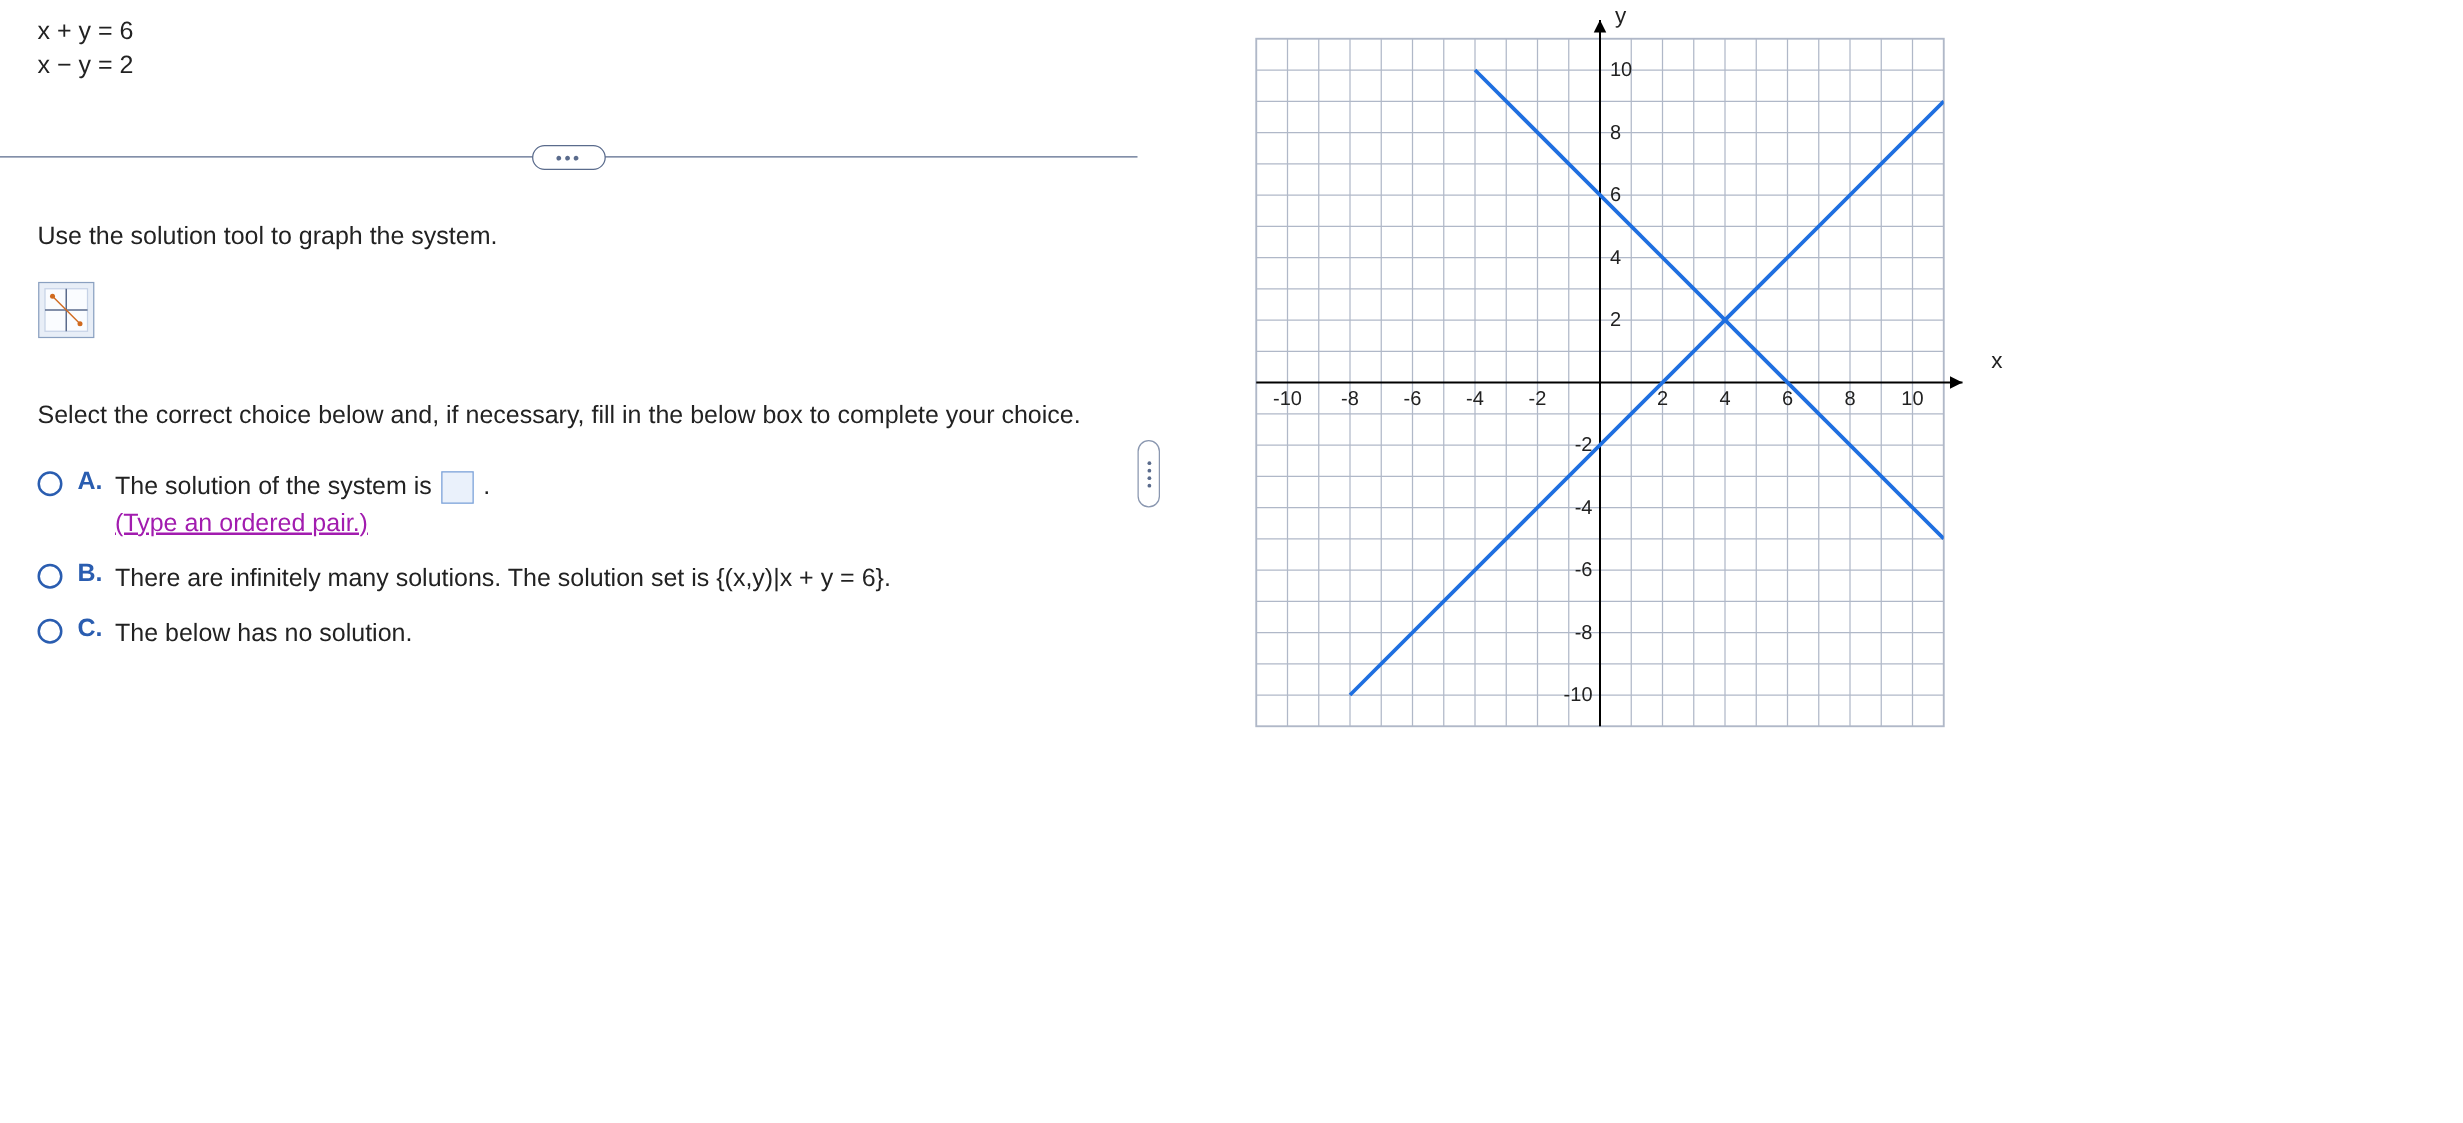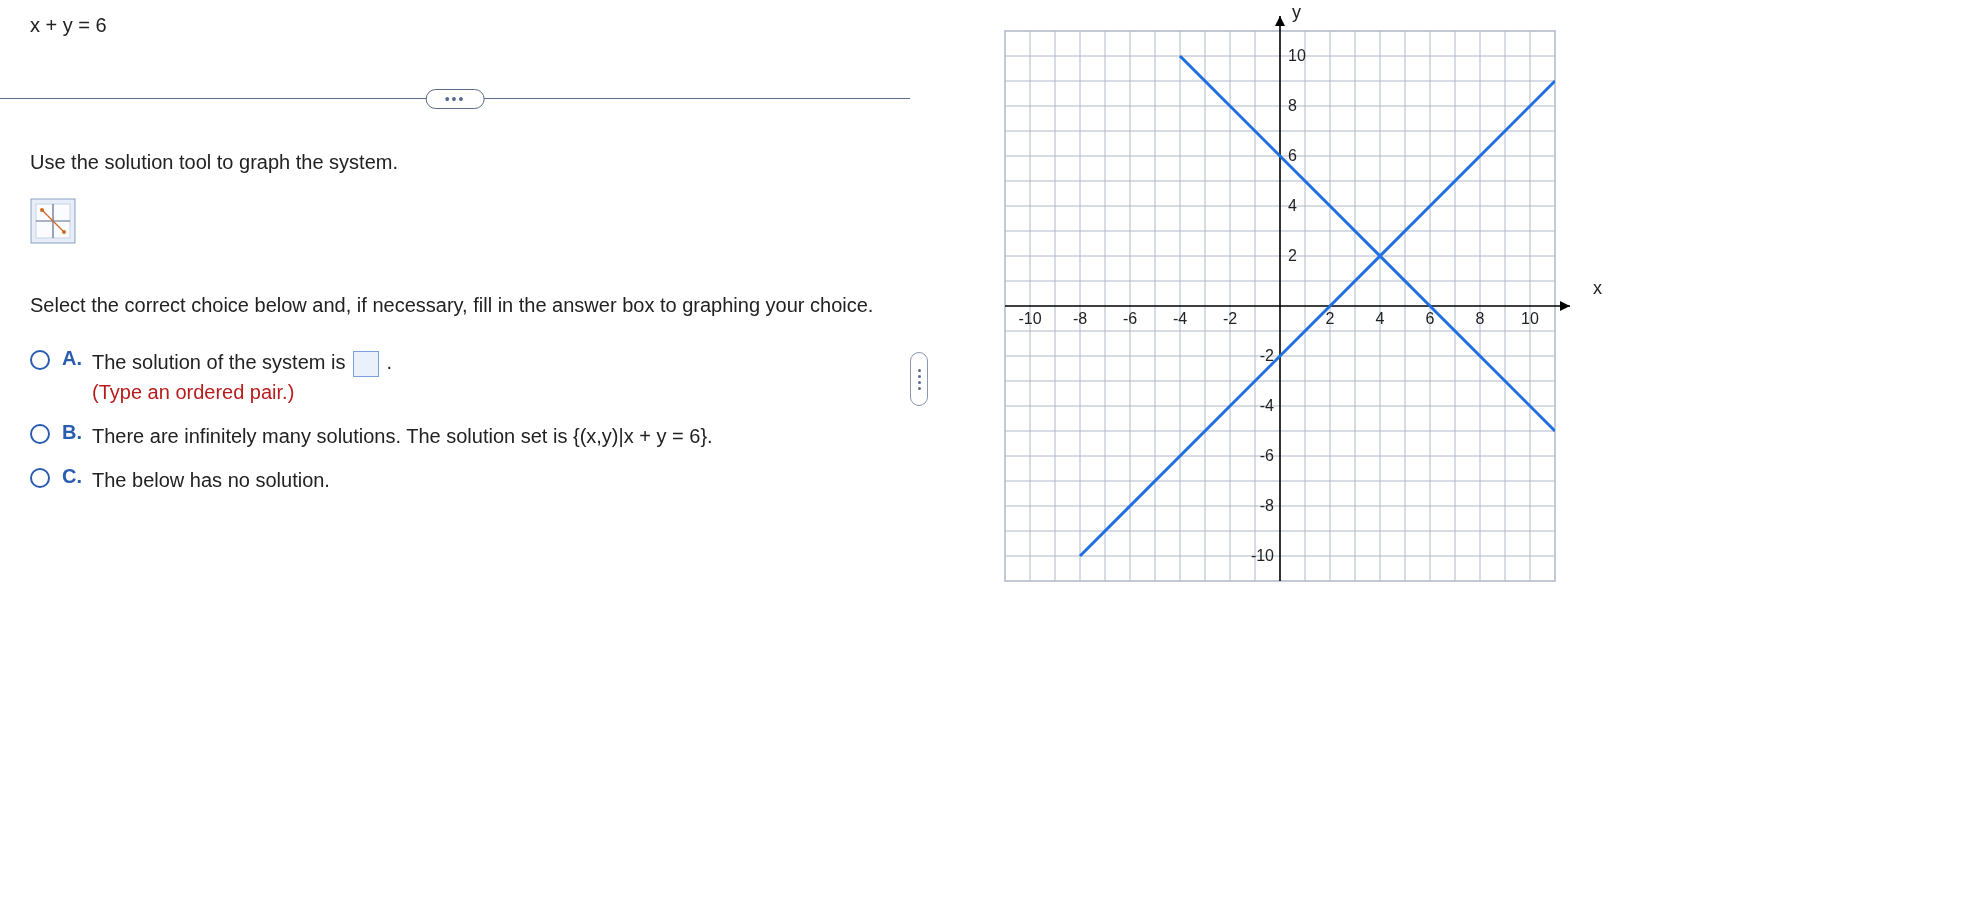"x − y = 2" div { html: none -> <div>x − y = 2</div> }
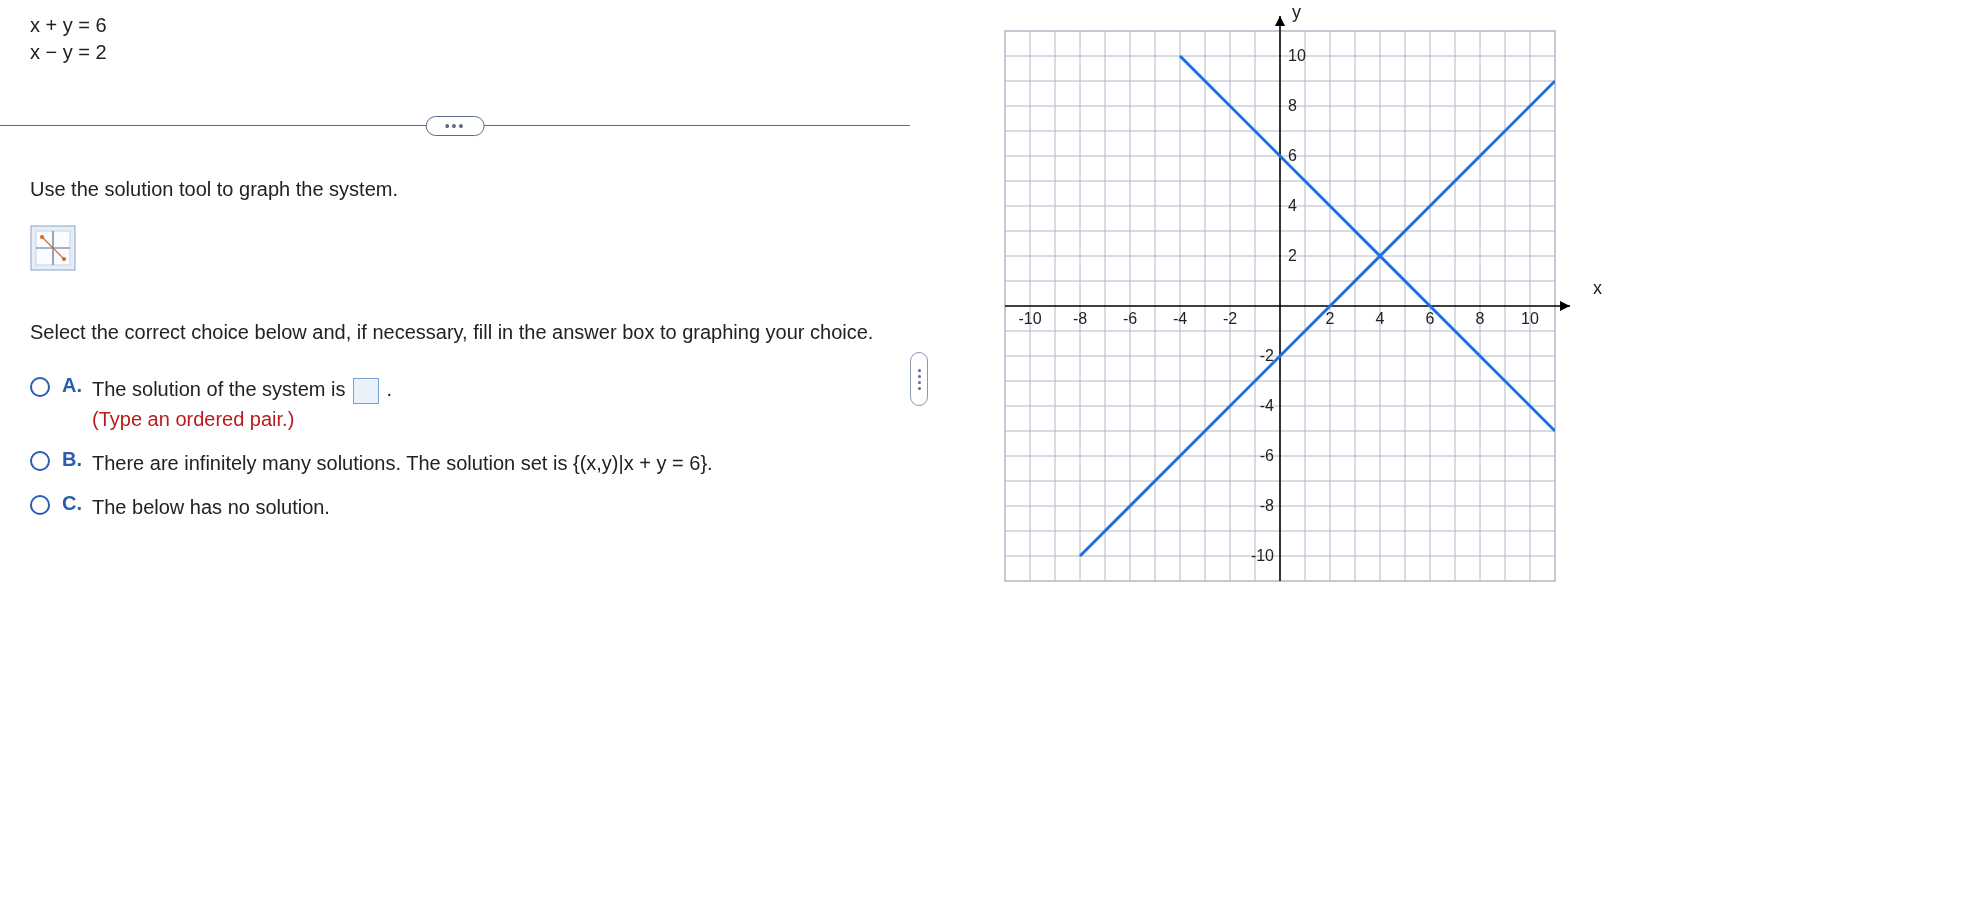"Select the correct choice below" p.prompt3 { text: answer box to graphing -> below box to complete }
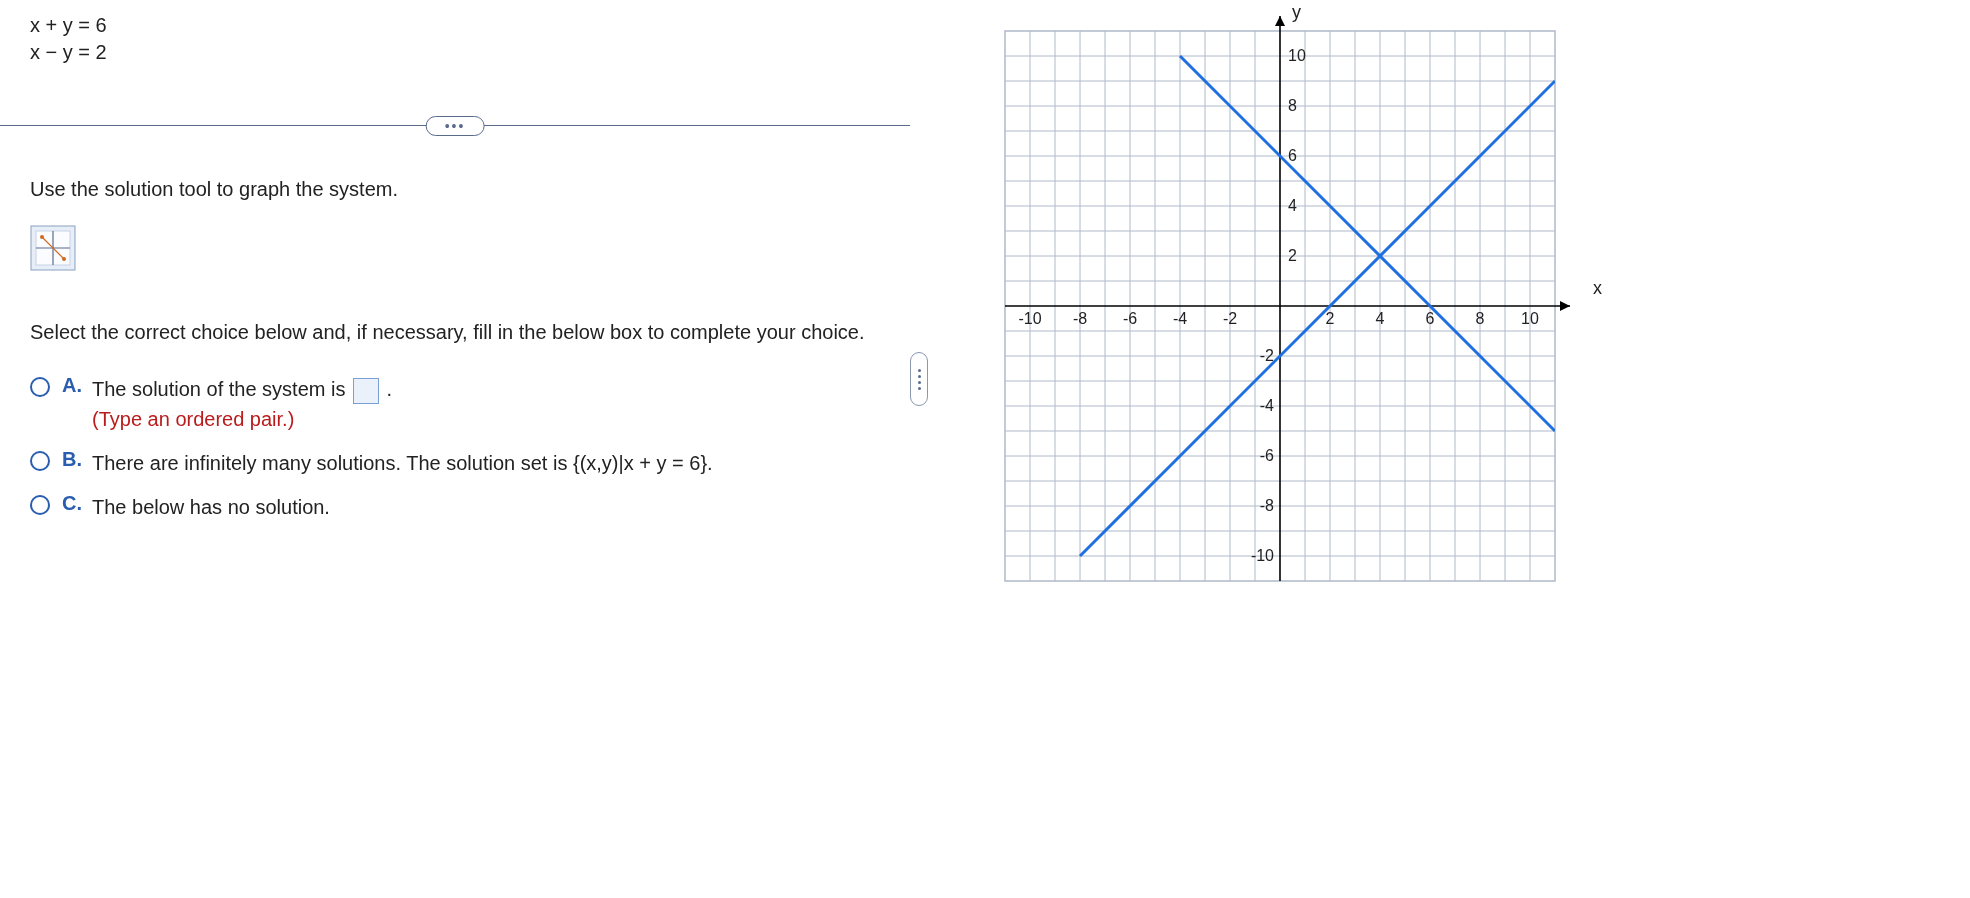"(Type an ordered pair.)" .hint { color: #b91c1c -> #a21caf; text-decoration: none -> underline }
